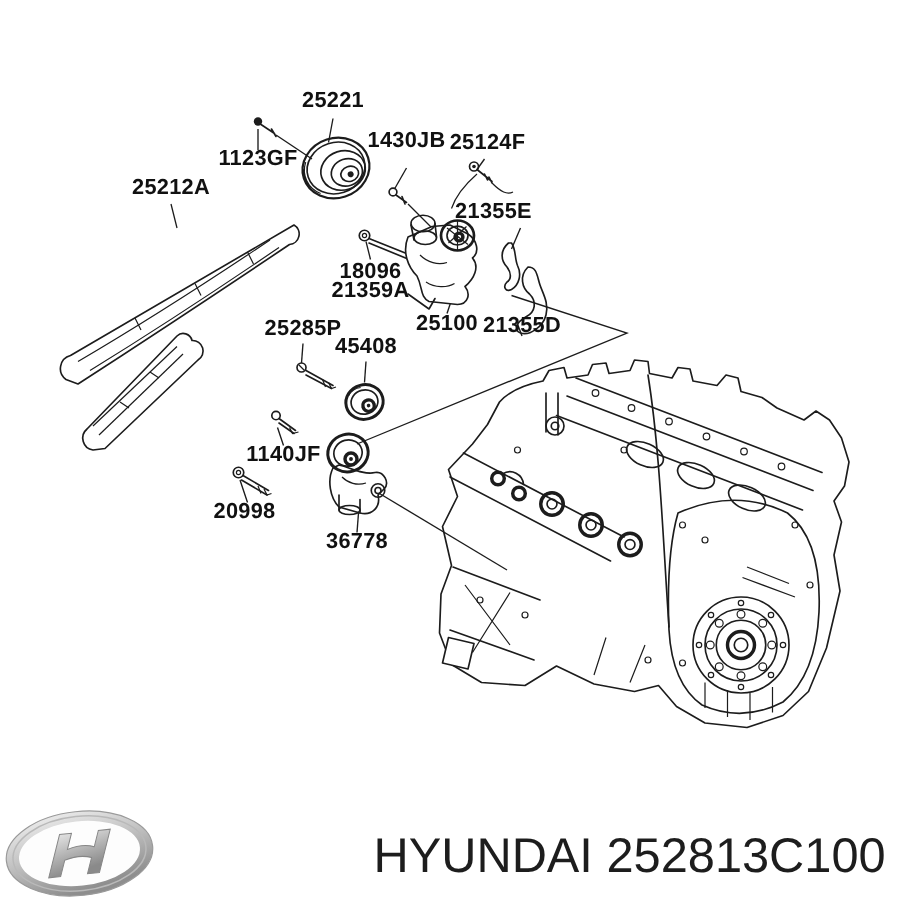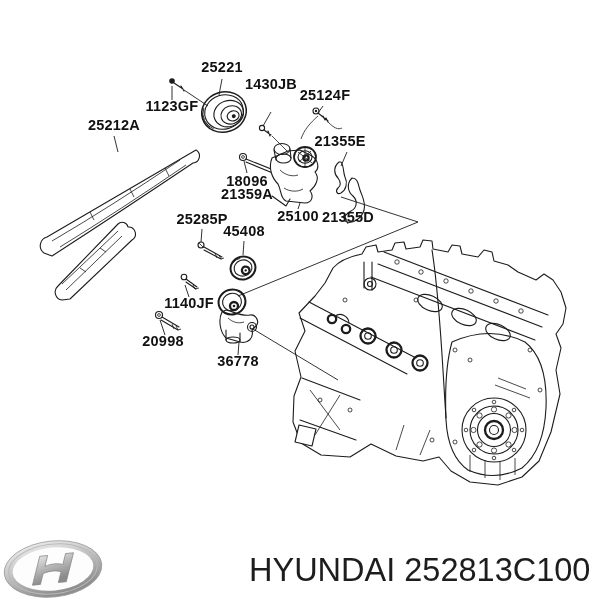"1430JB" div.lbl { top: 78px -> 88px }
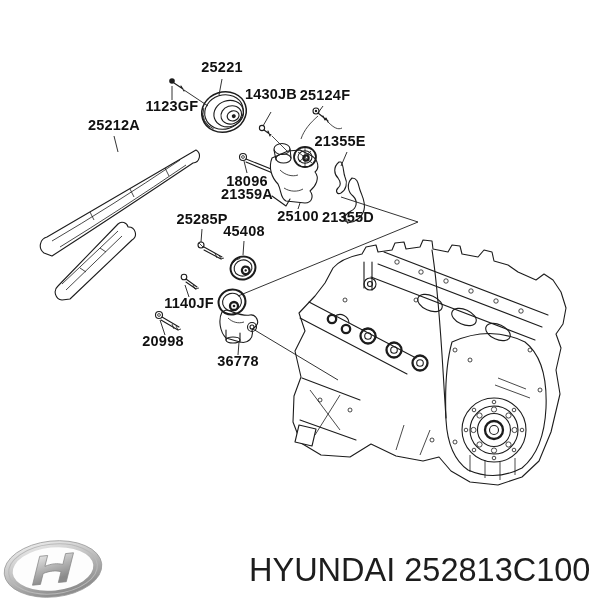"21355E" div.lbl { left: 340px -> 329px }
